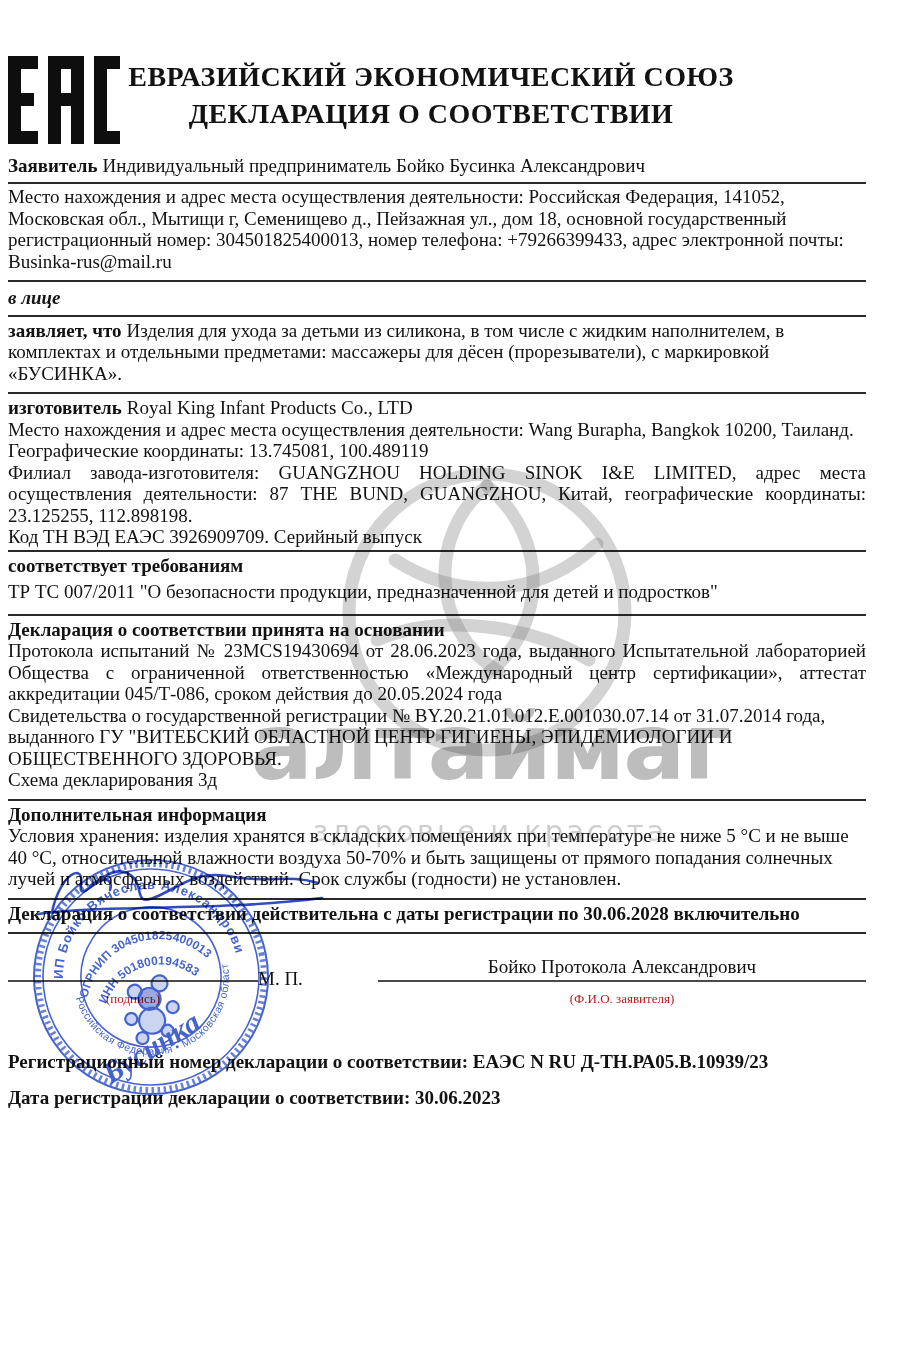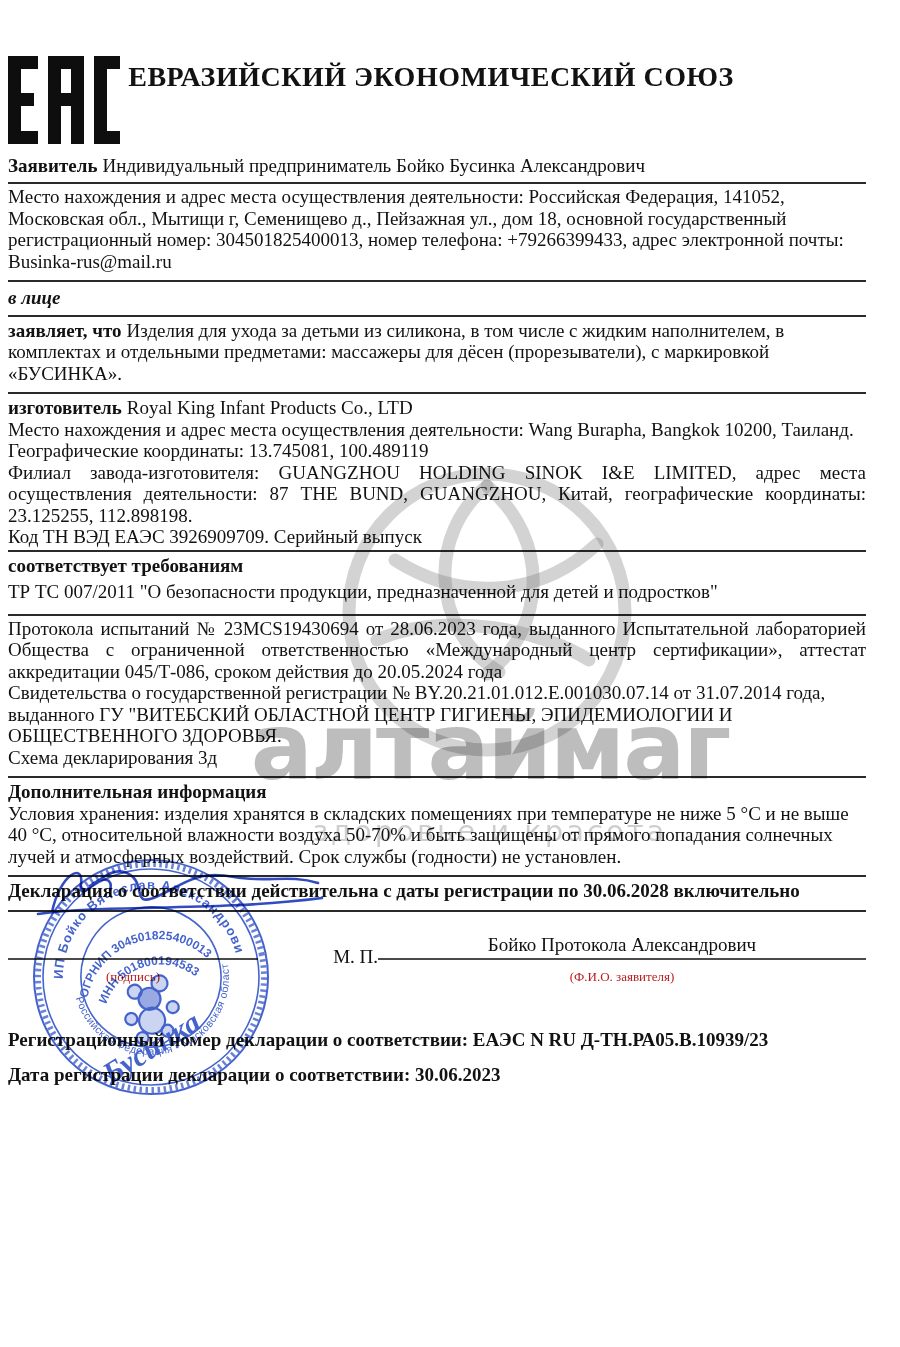"ДЕКЛАРАЦИЯ О СООТВЕТСТВИИ" div.t2 { html: none -> <div>ДЕКЛАРАЦИЯ О СООТВЕТСТВИИ</div> }
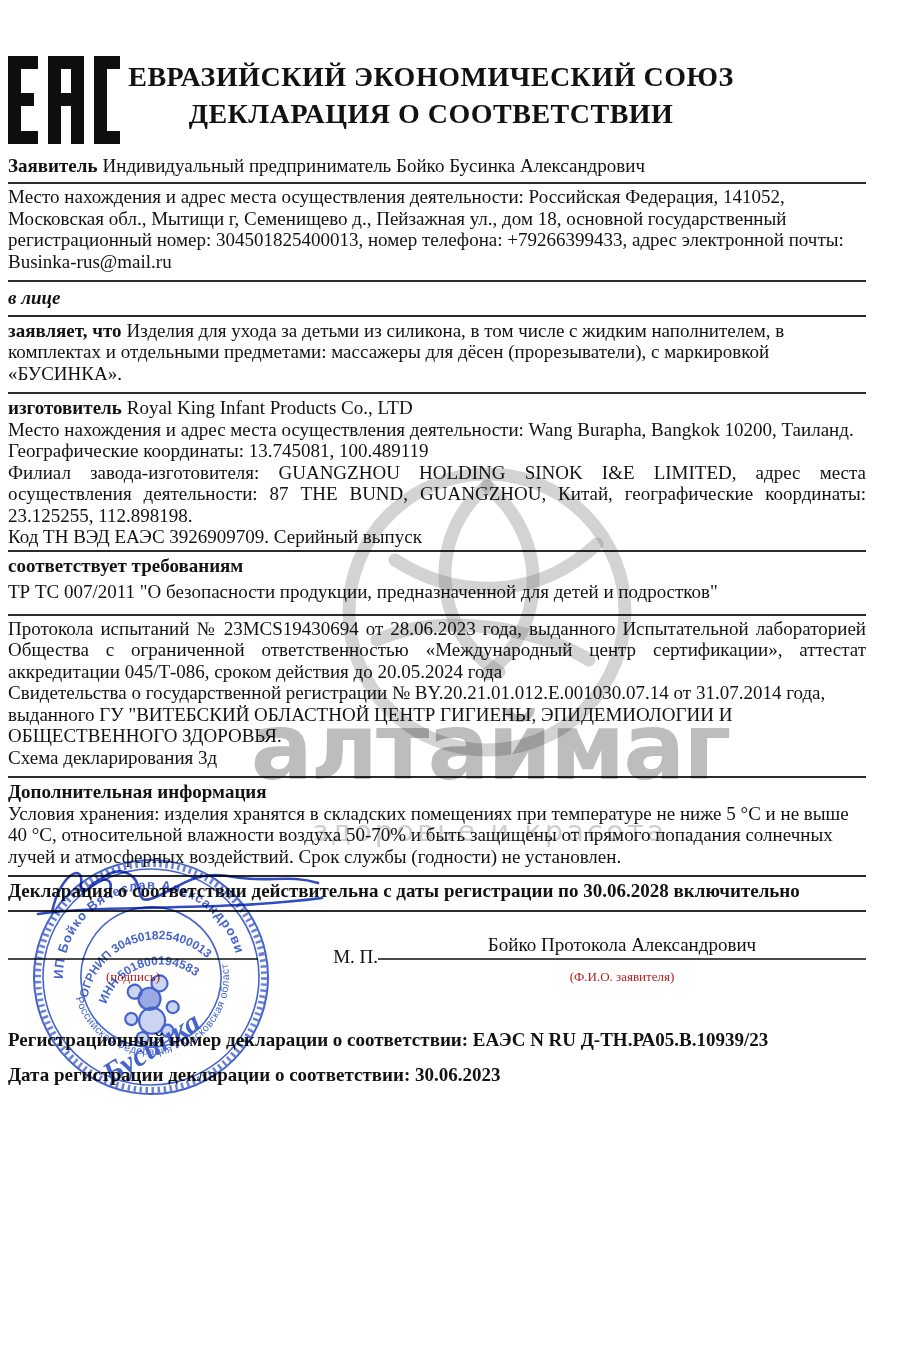"Декларация о соответствии принята на" div.sect { html: none -> <div>Декларация о соответствии принята на основании</div> }
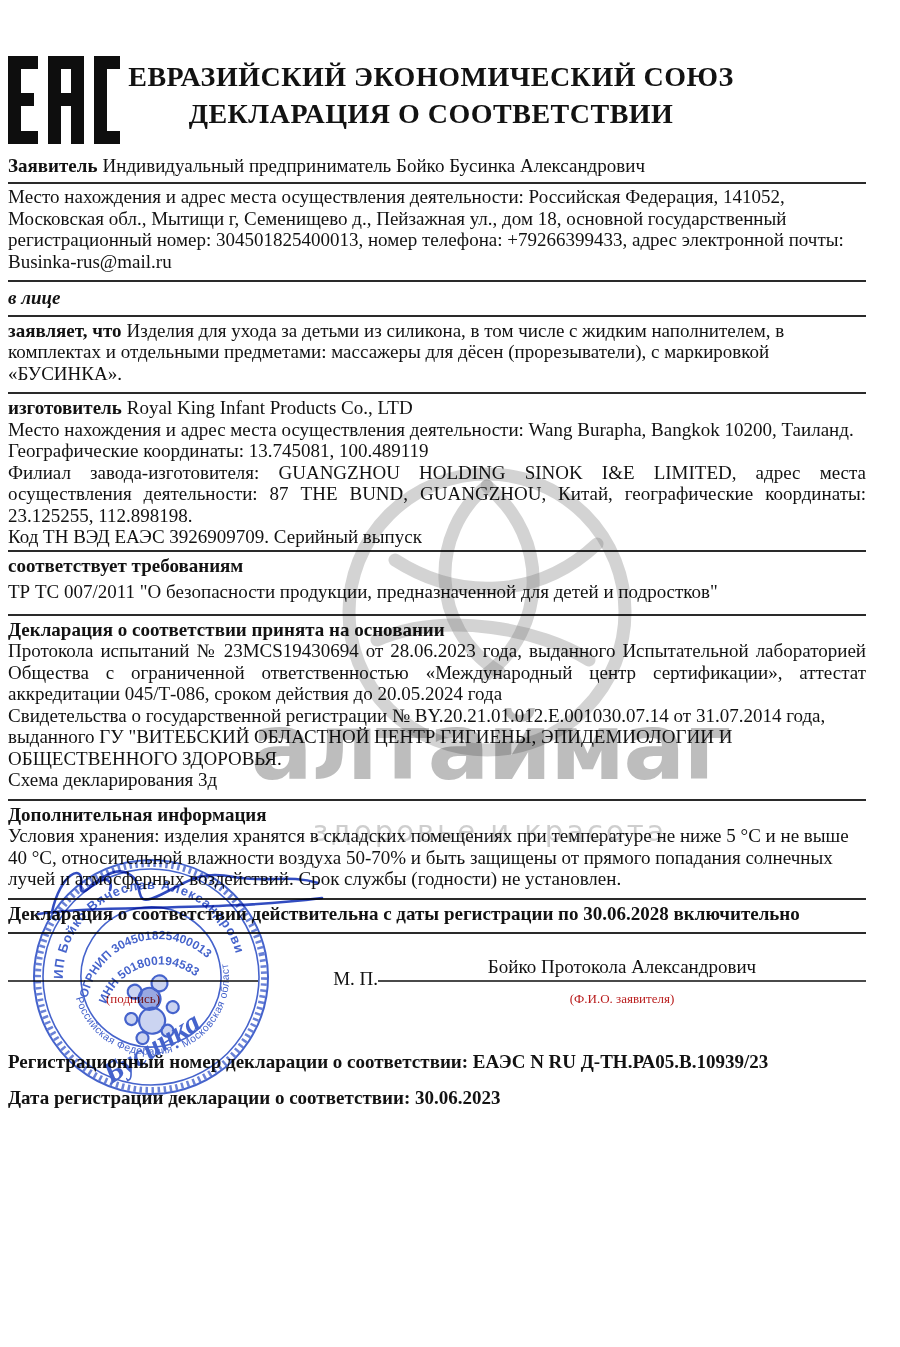"М. П." .sig-mid { text-align: right -> left }
